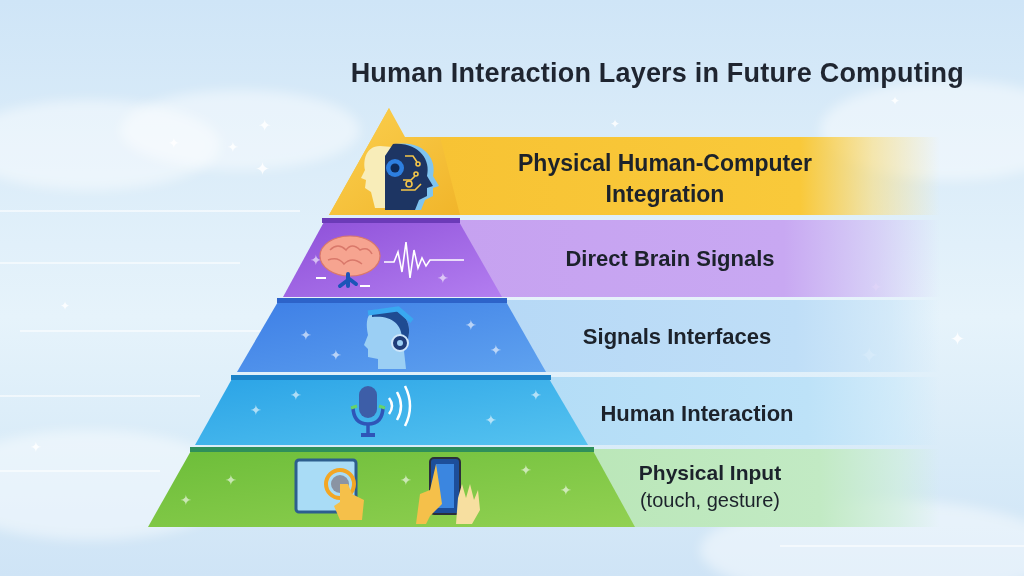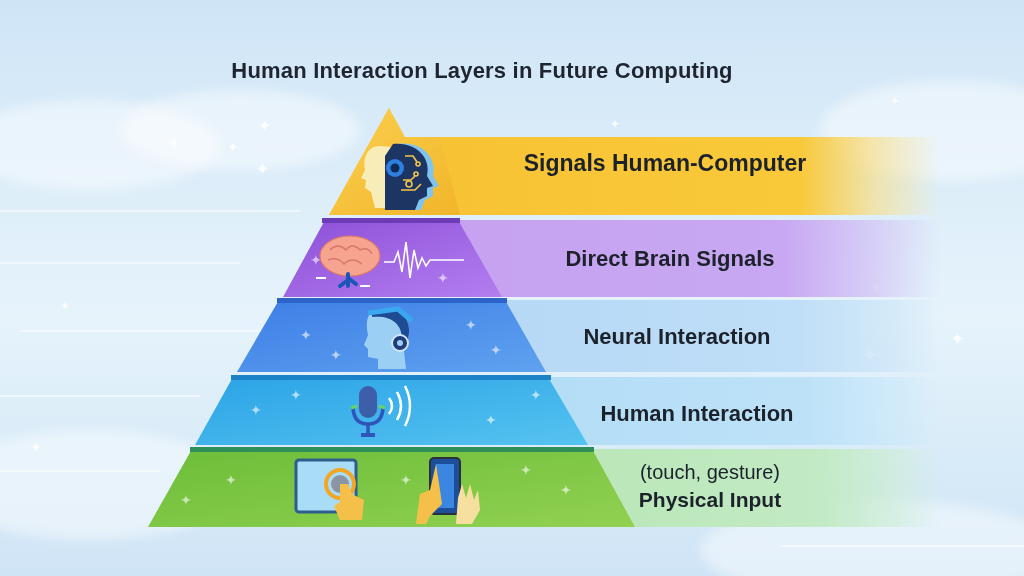"Human Interaction Layers in Future" .title { font-size: 22px -> 27px; text-align: center -> right }
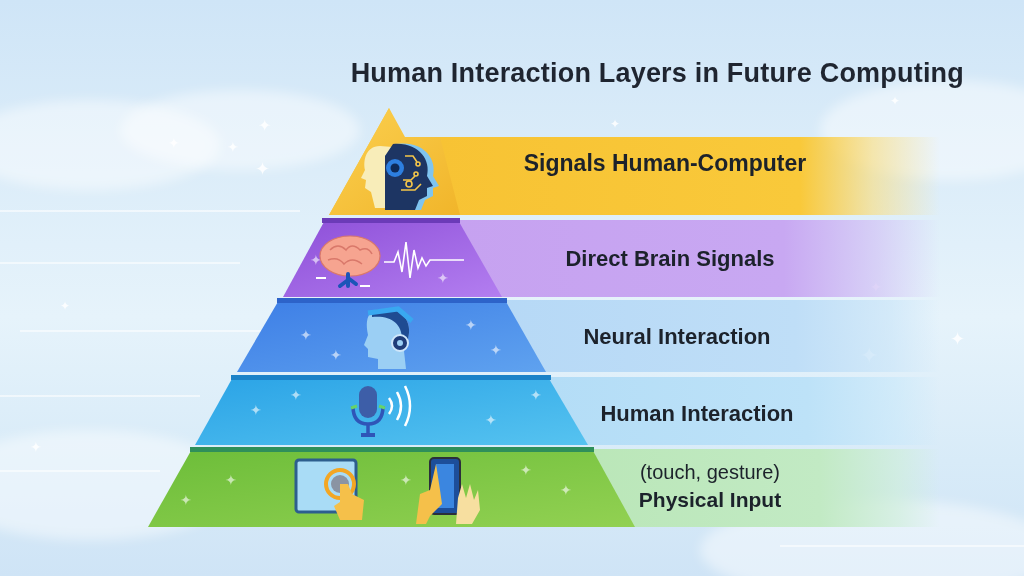"Signals Human-Computer" div { text: Signals -> Physical }
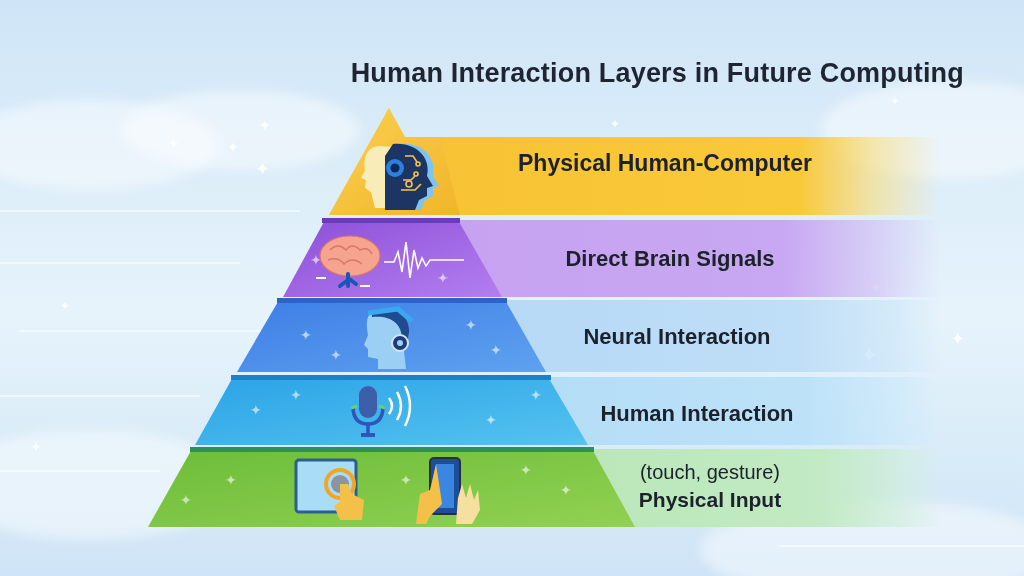"Integration" div { html: none -> <div>Integration</div> }
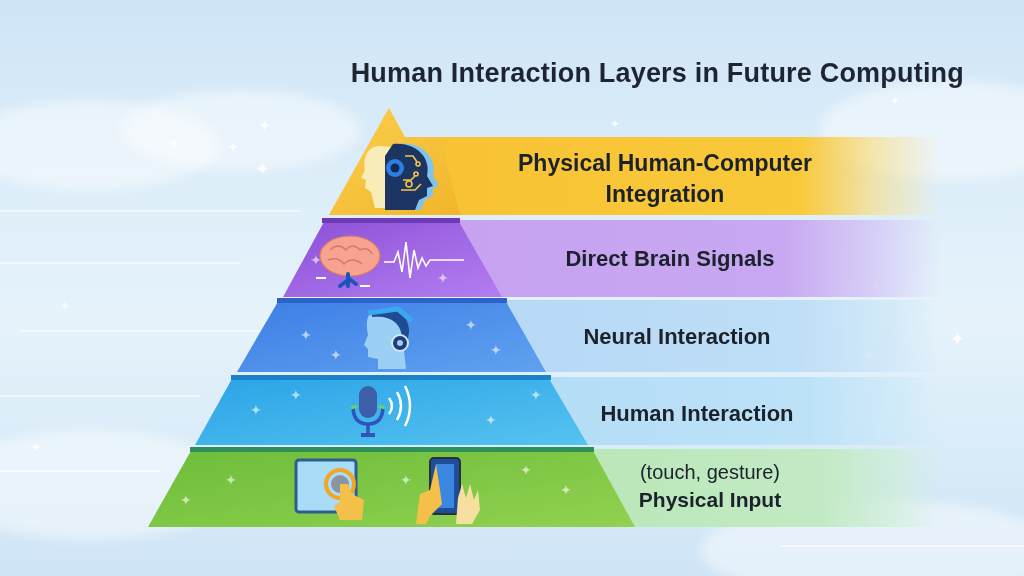"Neural Interaction" div { text: Neural Interaction -> Signals Interfaces }
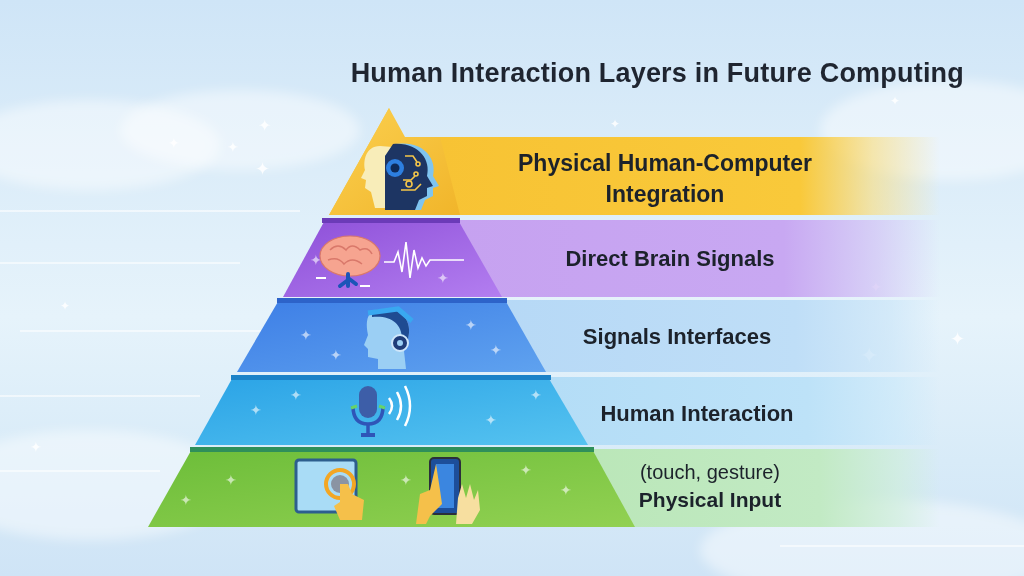"(touch, gesture)" div { order: before "Physical Input" -> after "Physical Input" }
